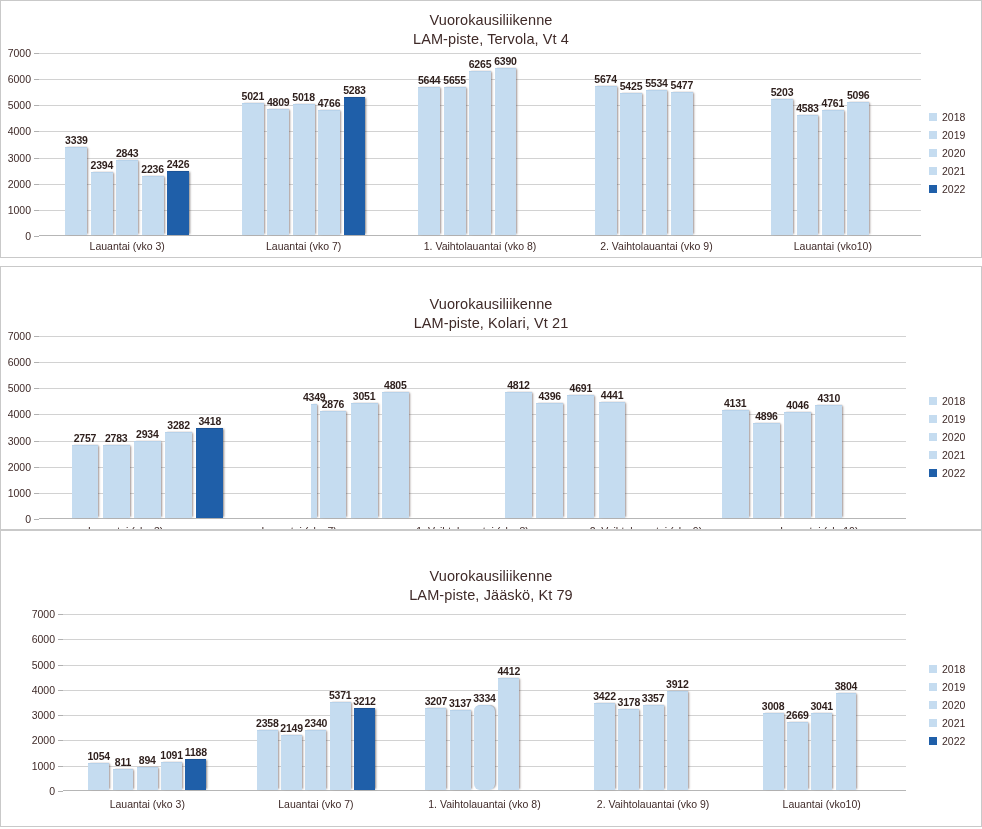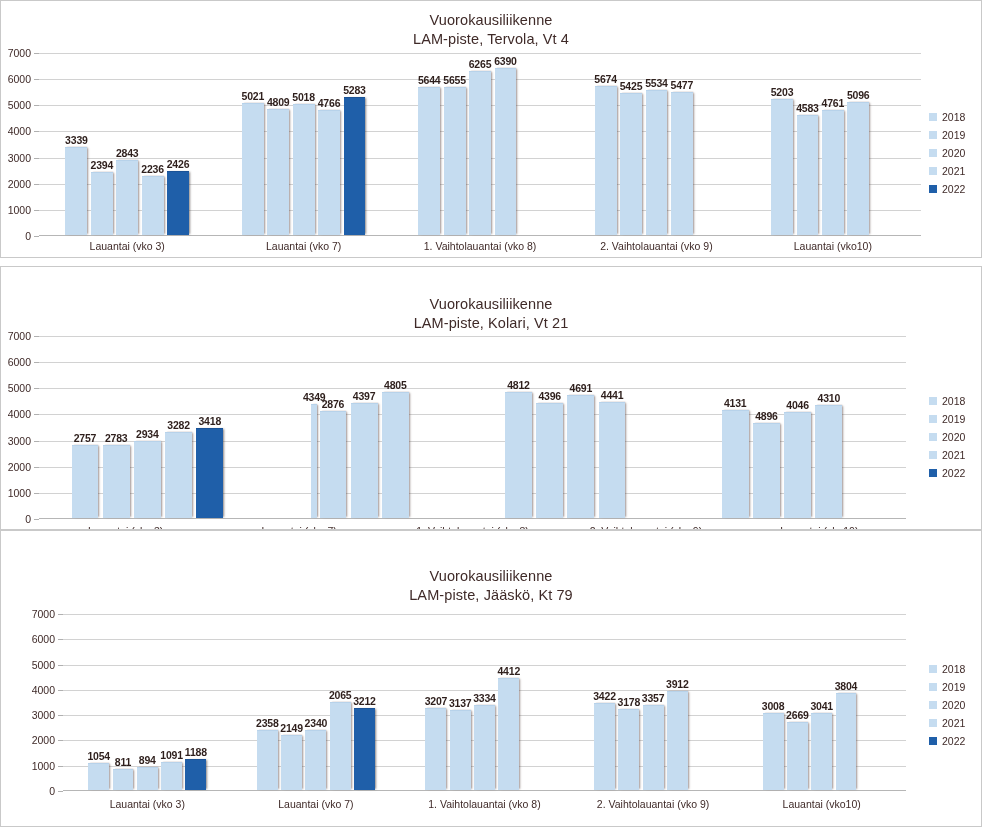"4397" span.val { text: 4397 -> 3051 }
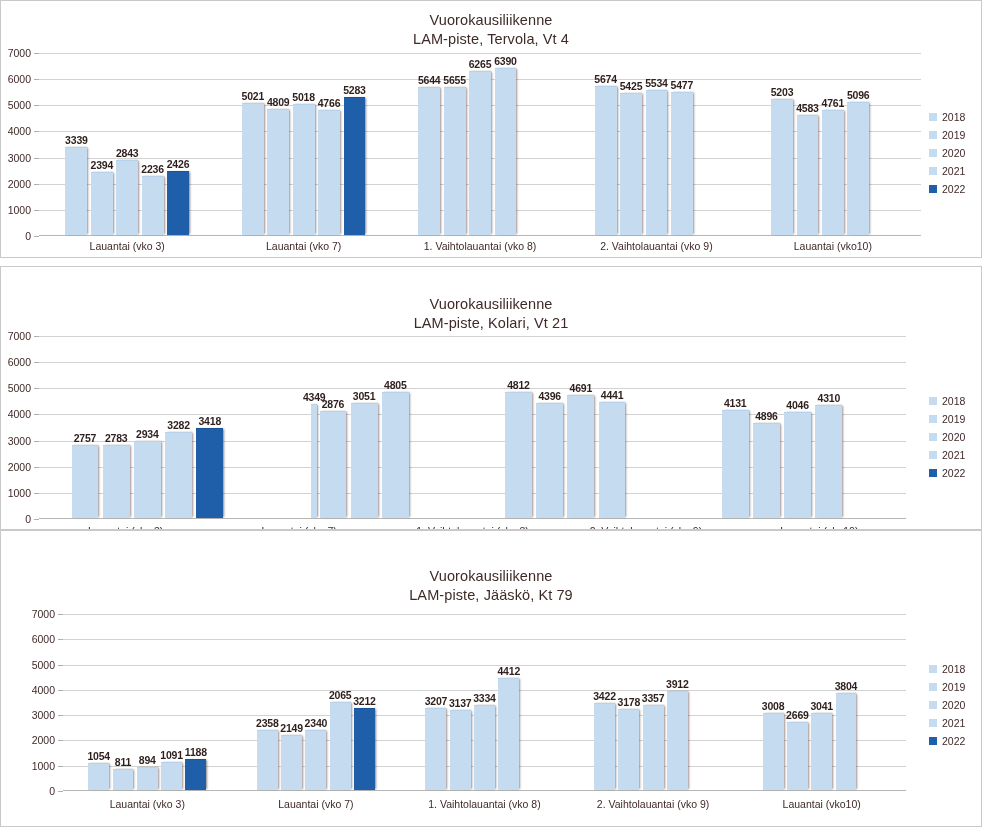"2065" span.val { text: 2065 -> 5371 }
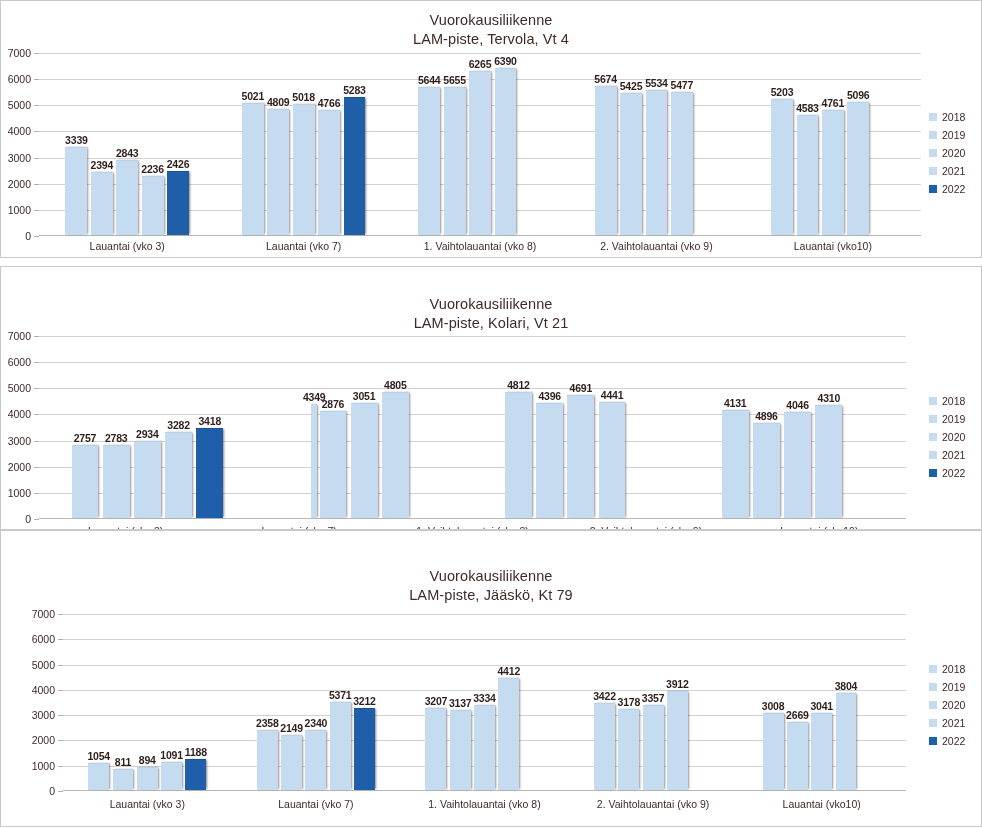"3334" div.bar { border-radius: none -> 6px }
